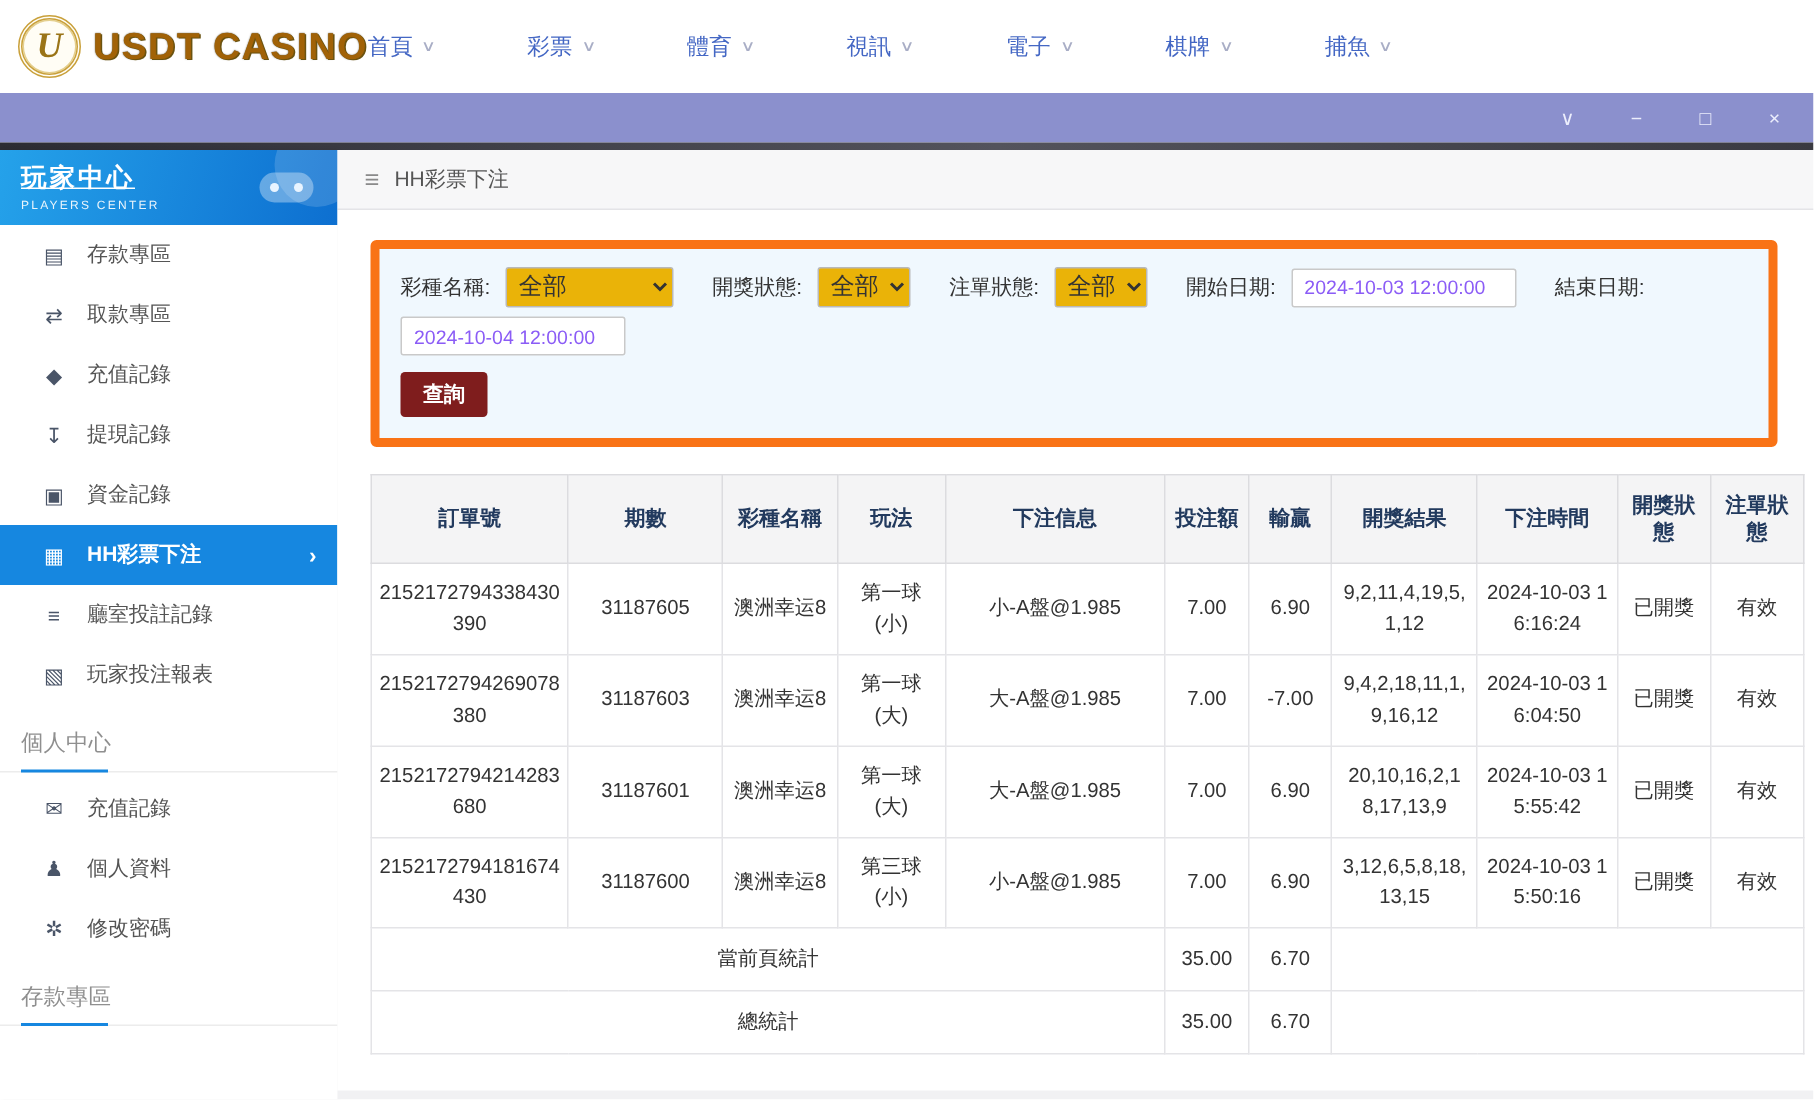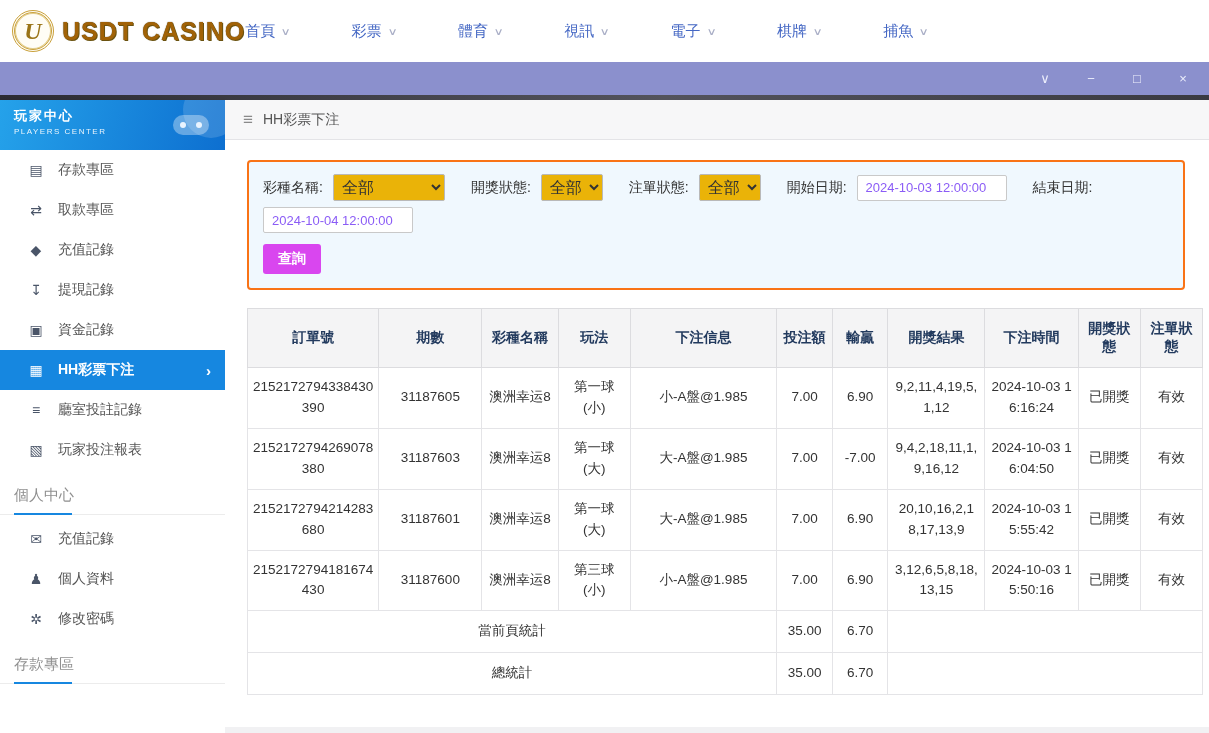"玩家中心" .side-header .t { font-size: 13px -> 17px; text-decoration: none -> underline }
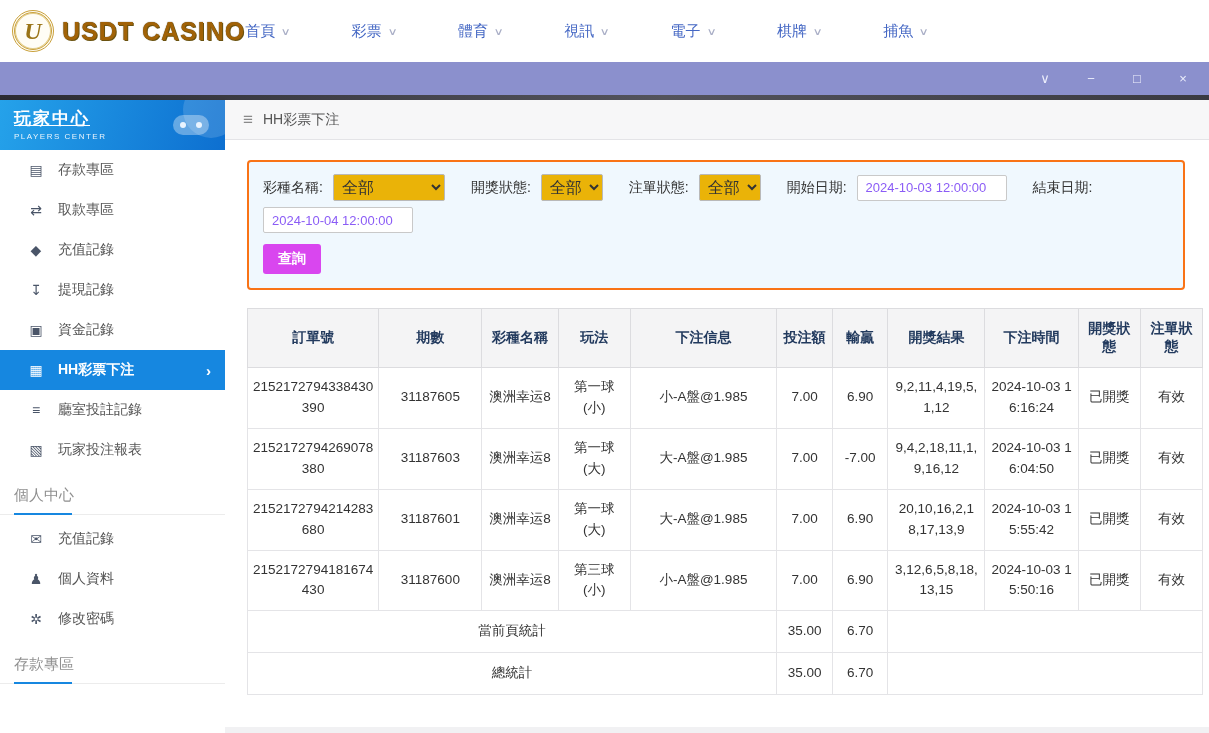"彩種名稱:" .filter-panel { border: 2px solid #f97316 -> 6px solid #f97316 }
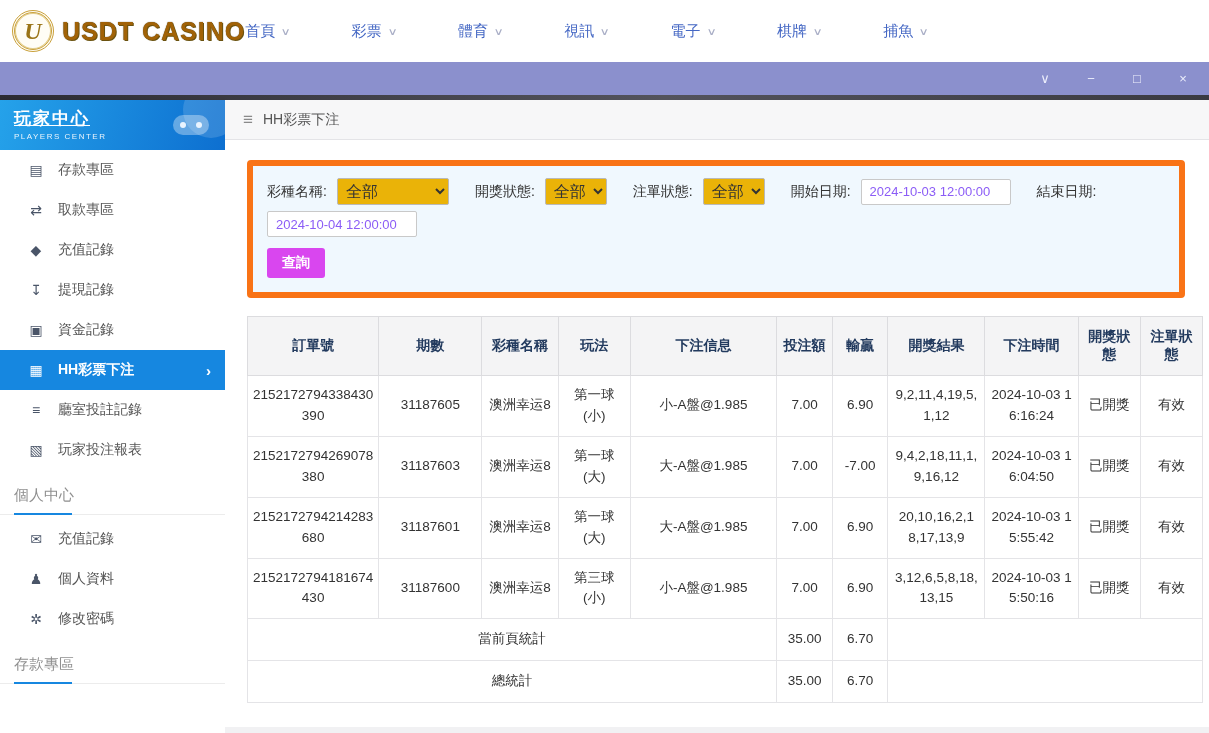"查詢" .btn-search { background: #d946ef -> #7f1d1d }
